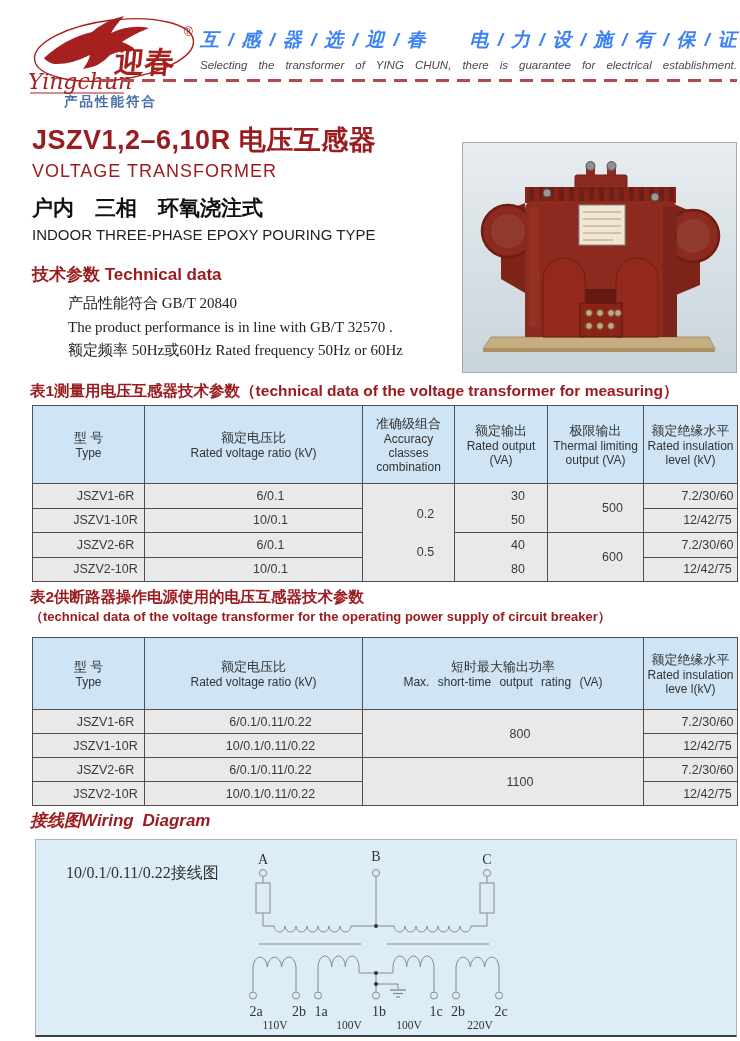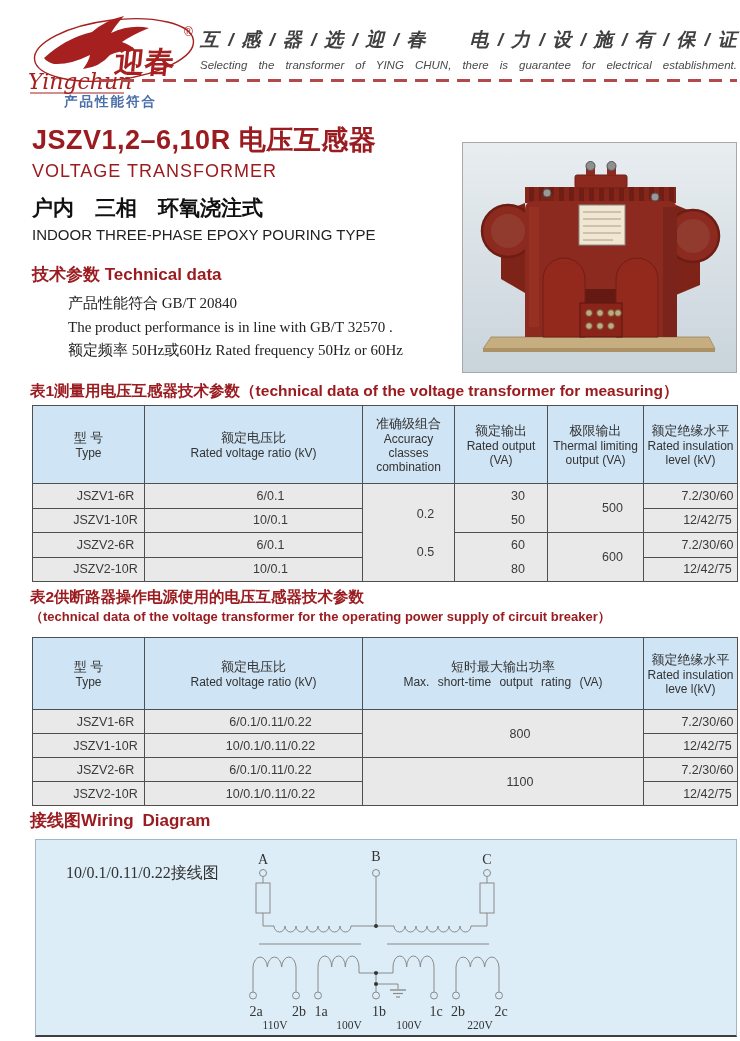"互 / 感 / 器" .slogan-cn { color: #404040 -> #3b82f6 }
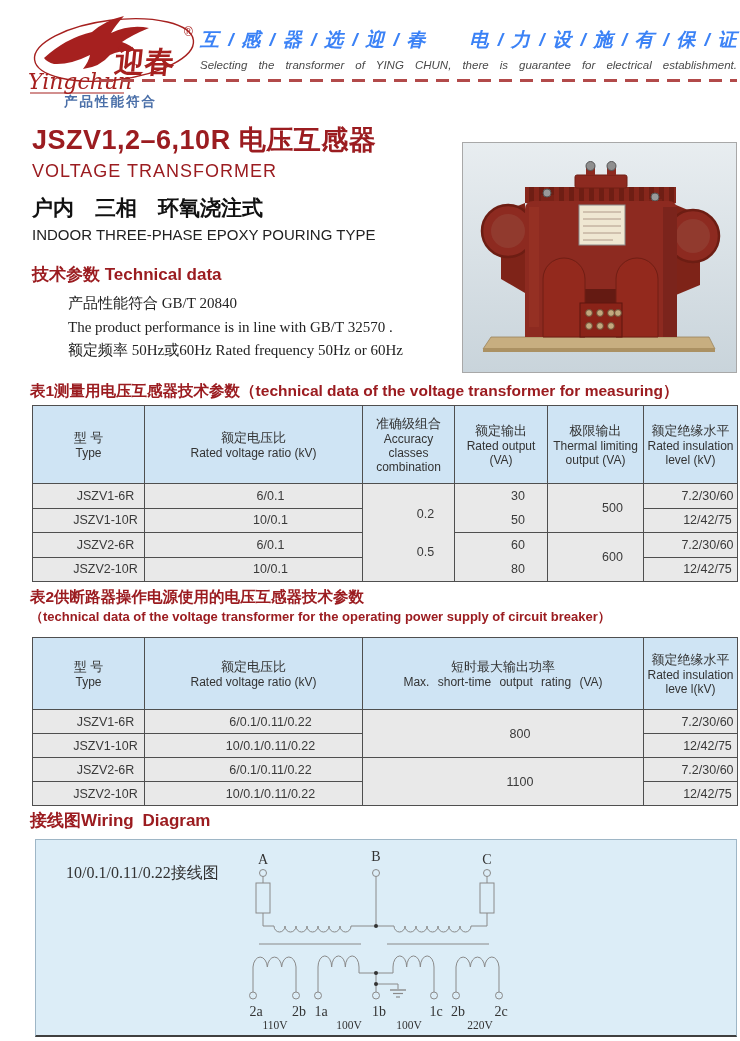"60" span { text: 60 -> 40 }
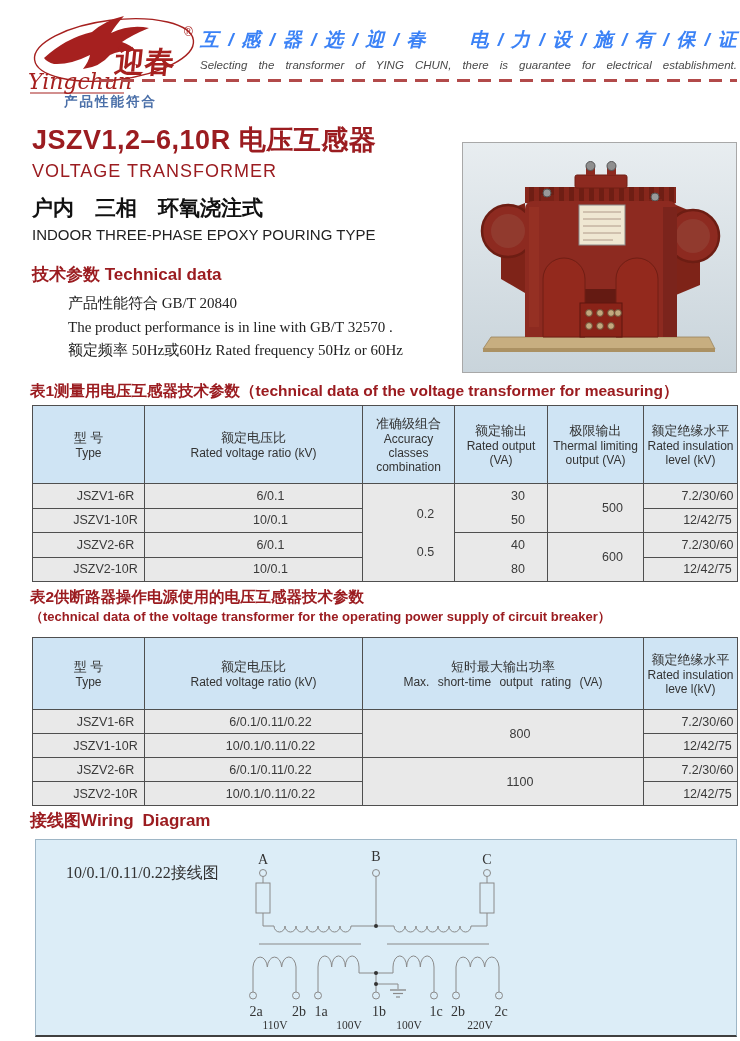"接线图Wiring Diagram" .wiring-head { font-style: none -> italic }
